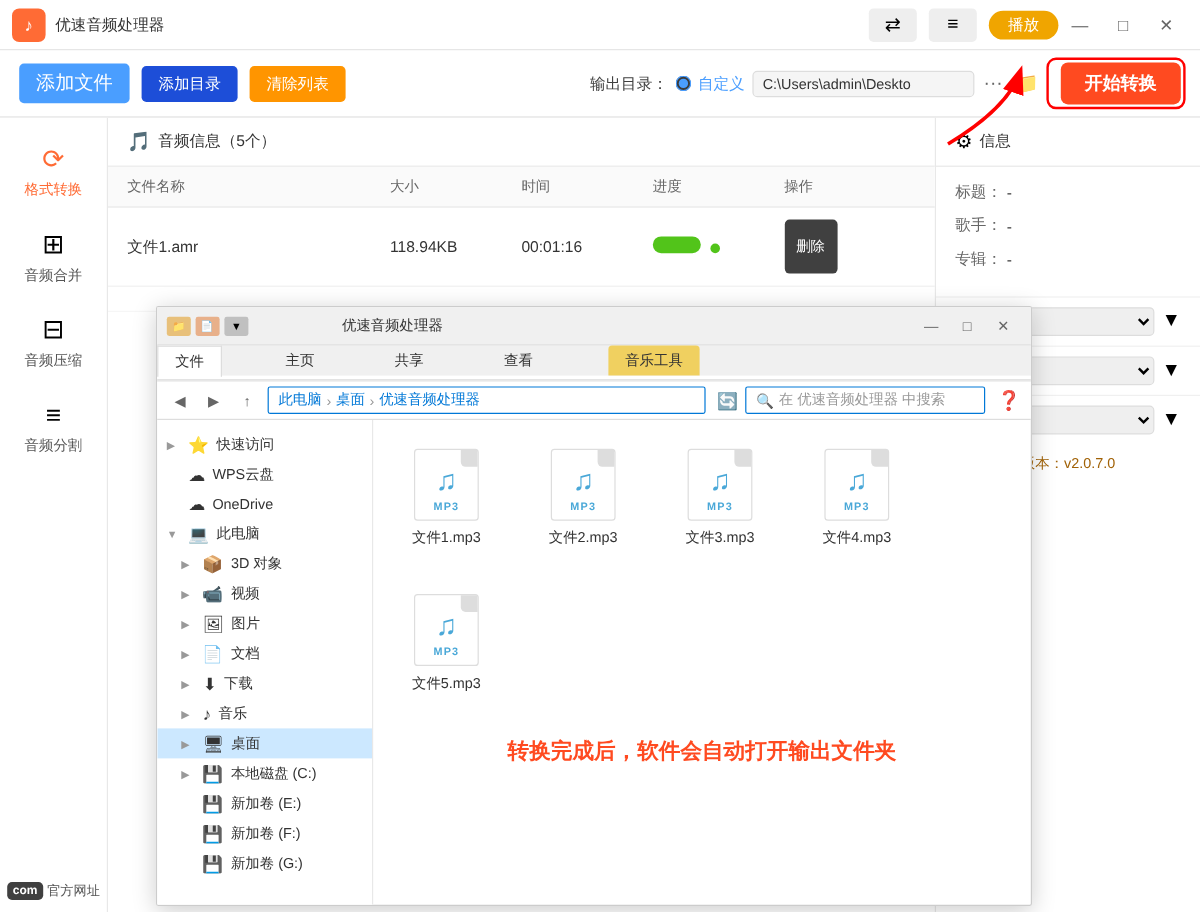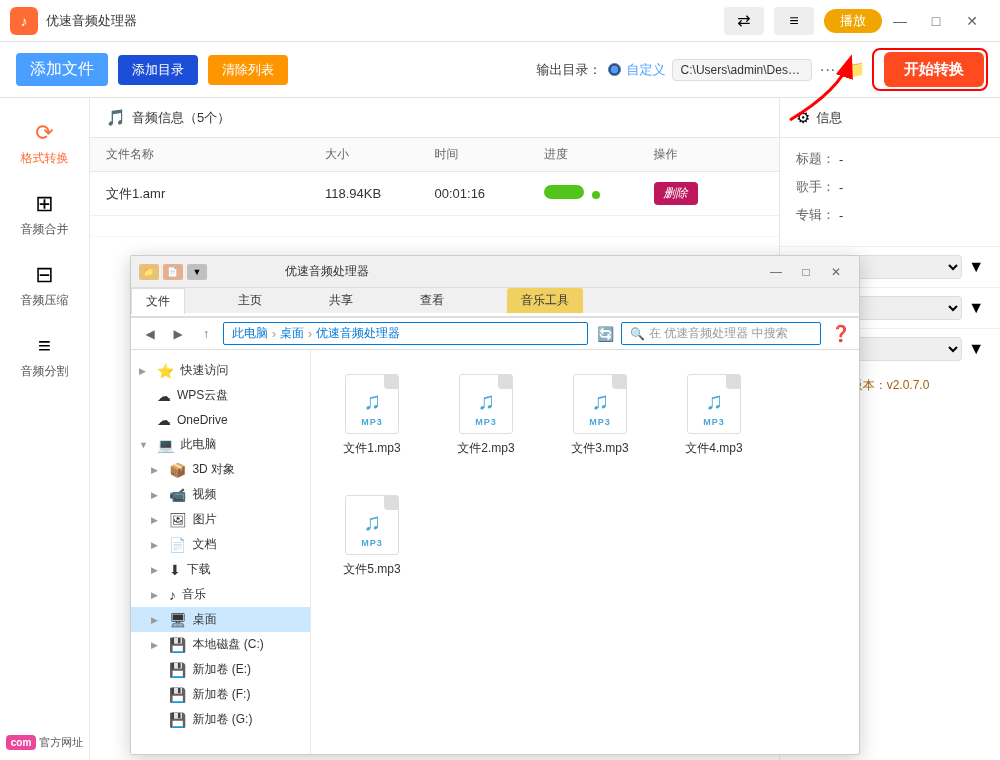"C:\Users\admin\Deskto" .output-path { width: 140px -> 185px }
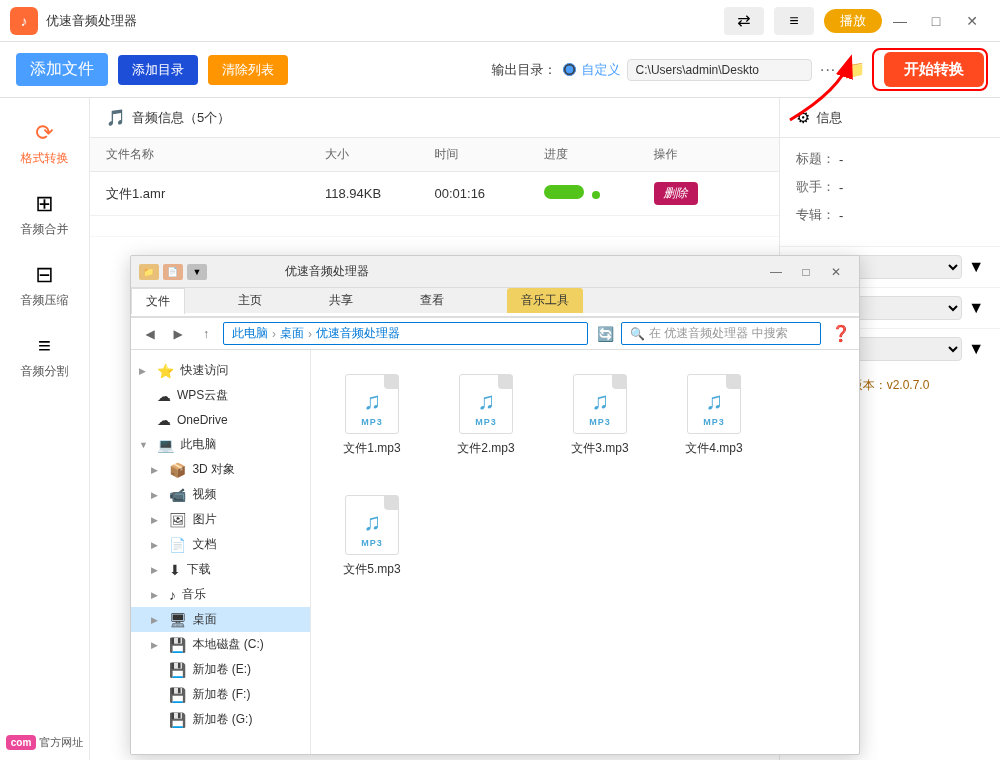"删除" .btn-delete { background: #be185d -> #404040; font-style: italic -> none; padding: 3px 10px -> 14px 10px }
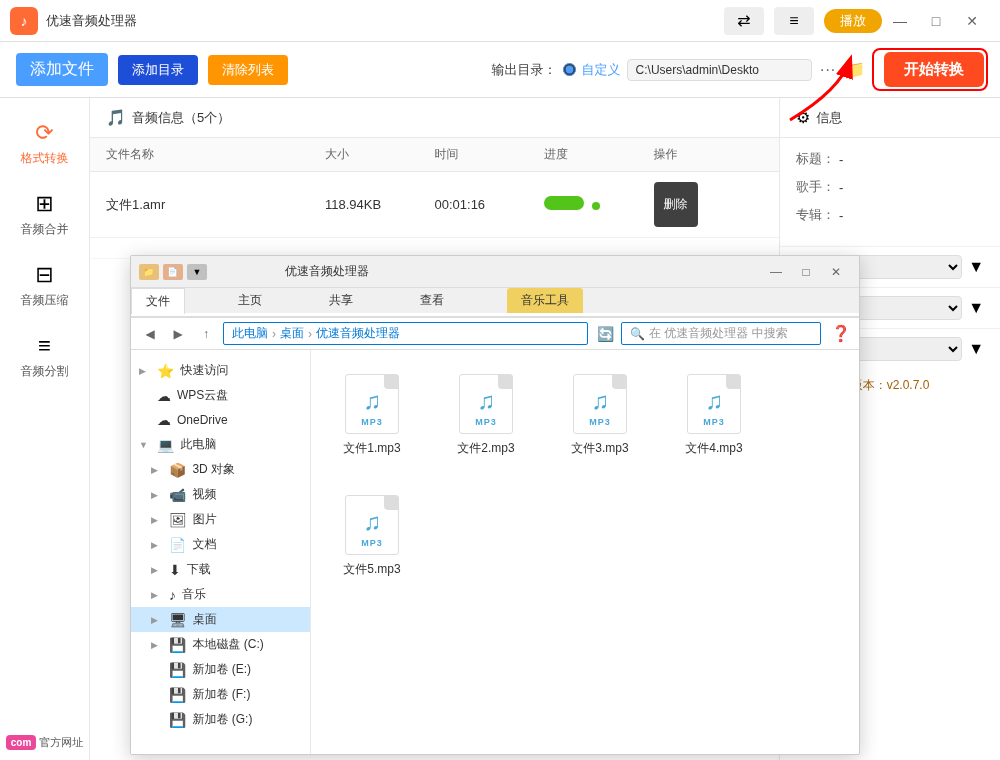"转换完成后，软件会自动打开输出文件夹" div.dialog-message { html: none -> <div>转换完成后，软件会自动打开输出文件夹</div> }
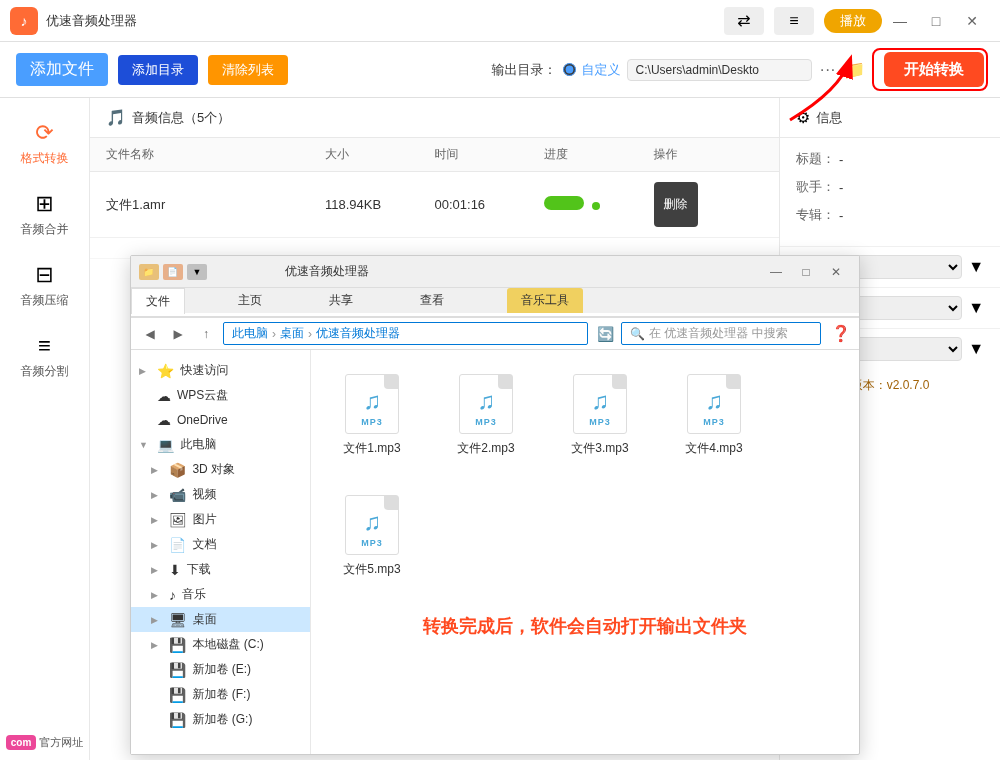"com" .sidebar-footer-badge { background: #ec4899 -> #404040 }
